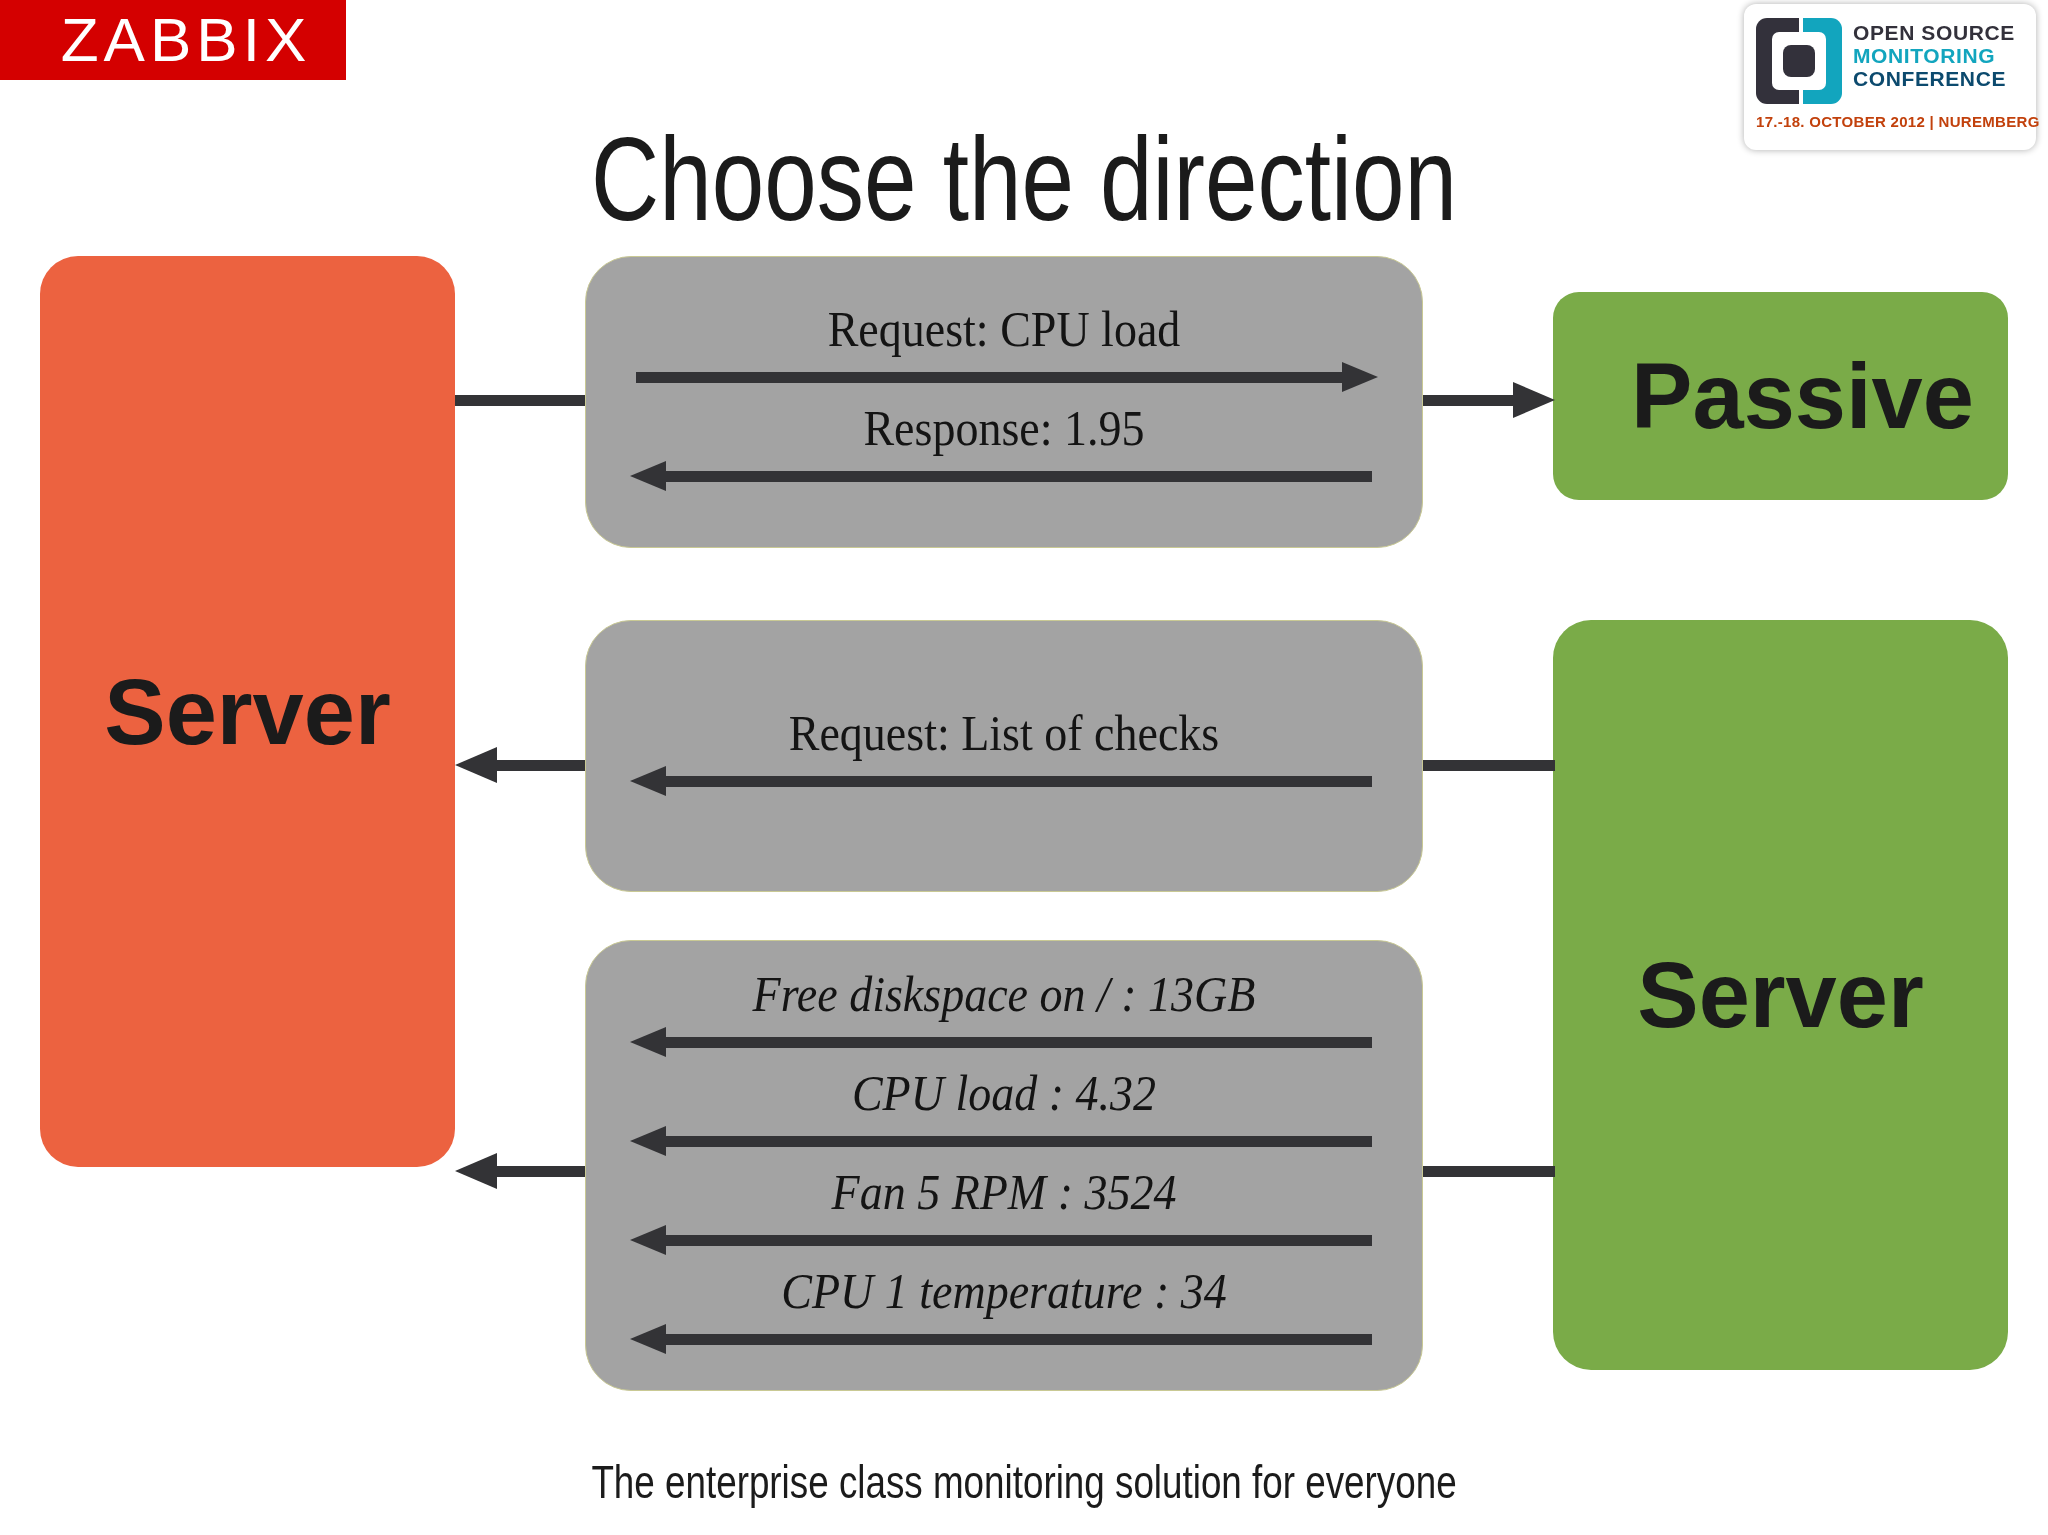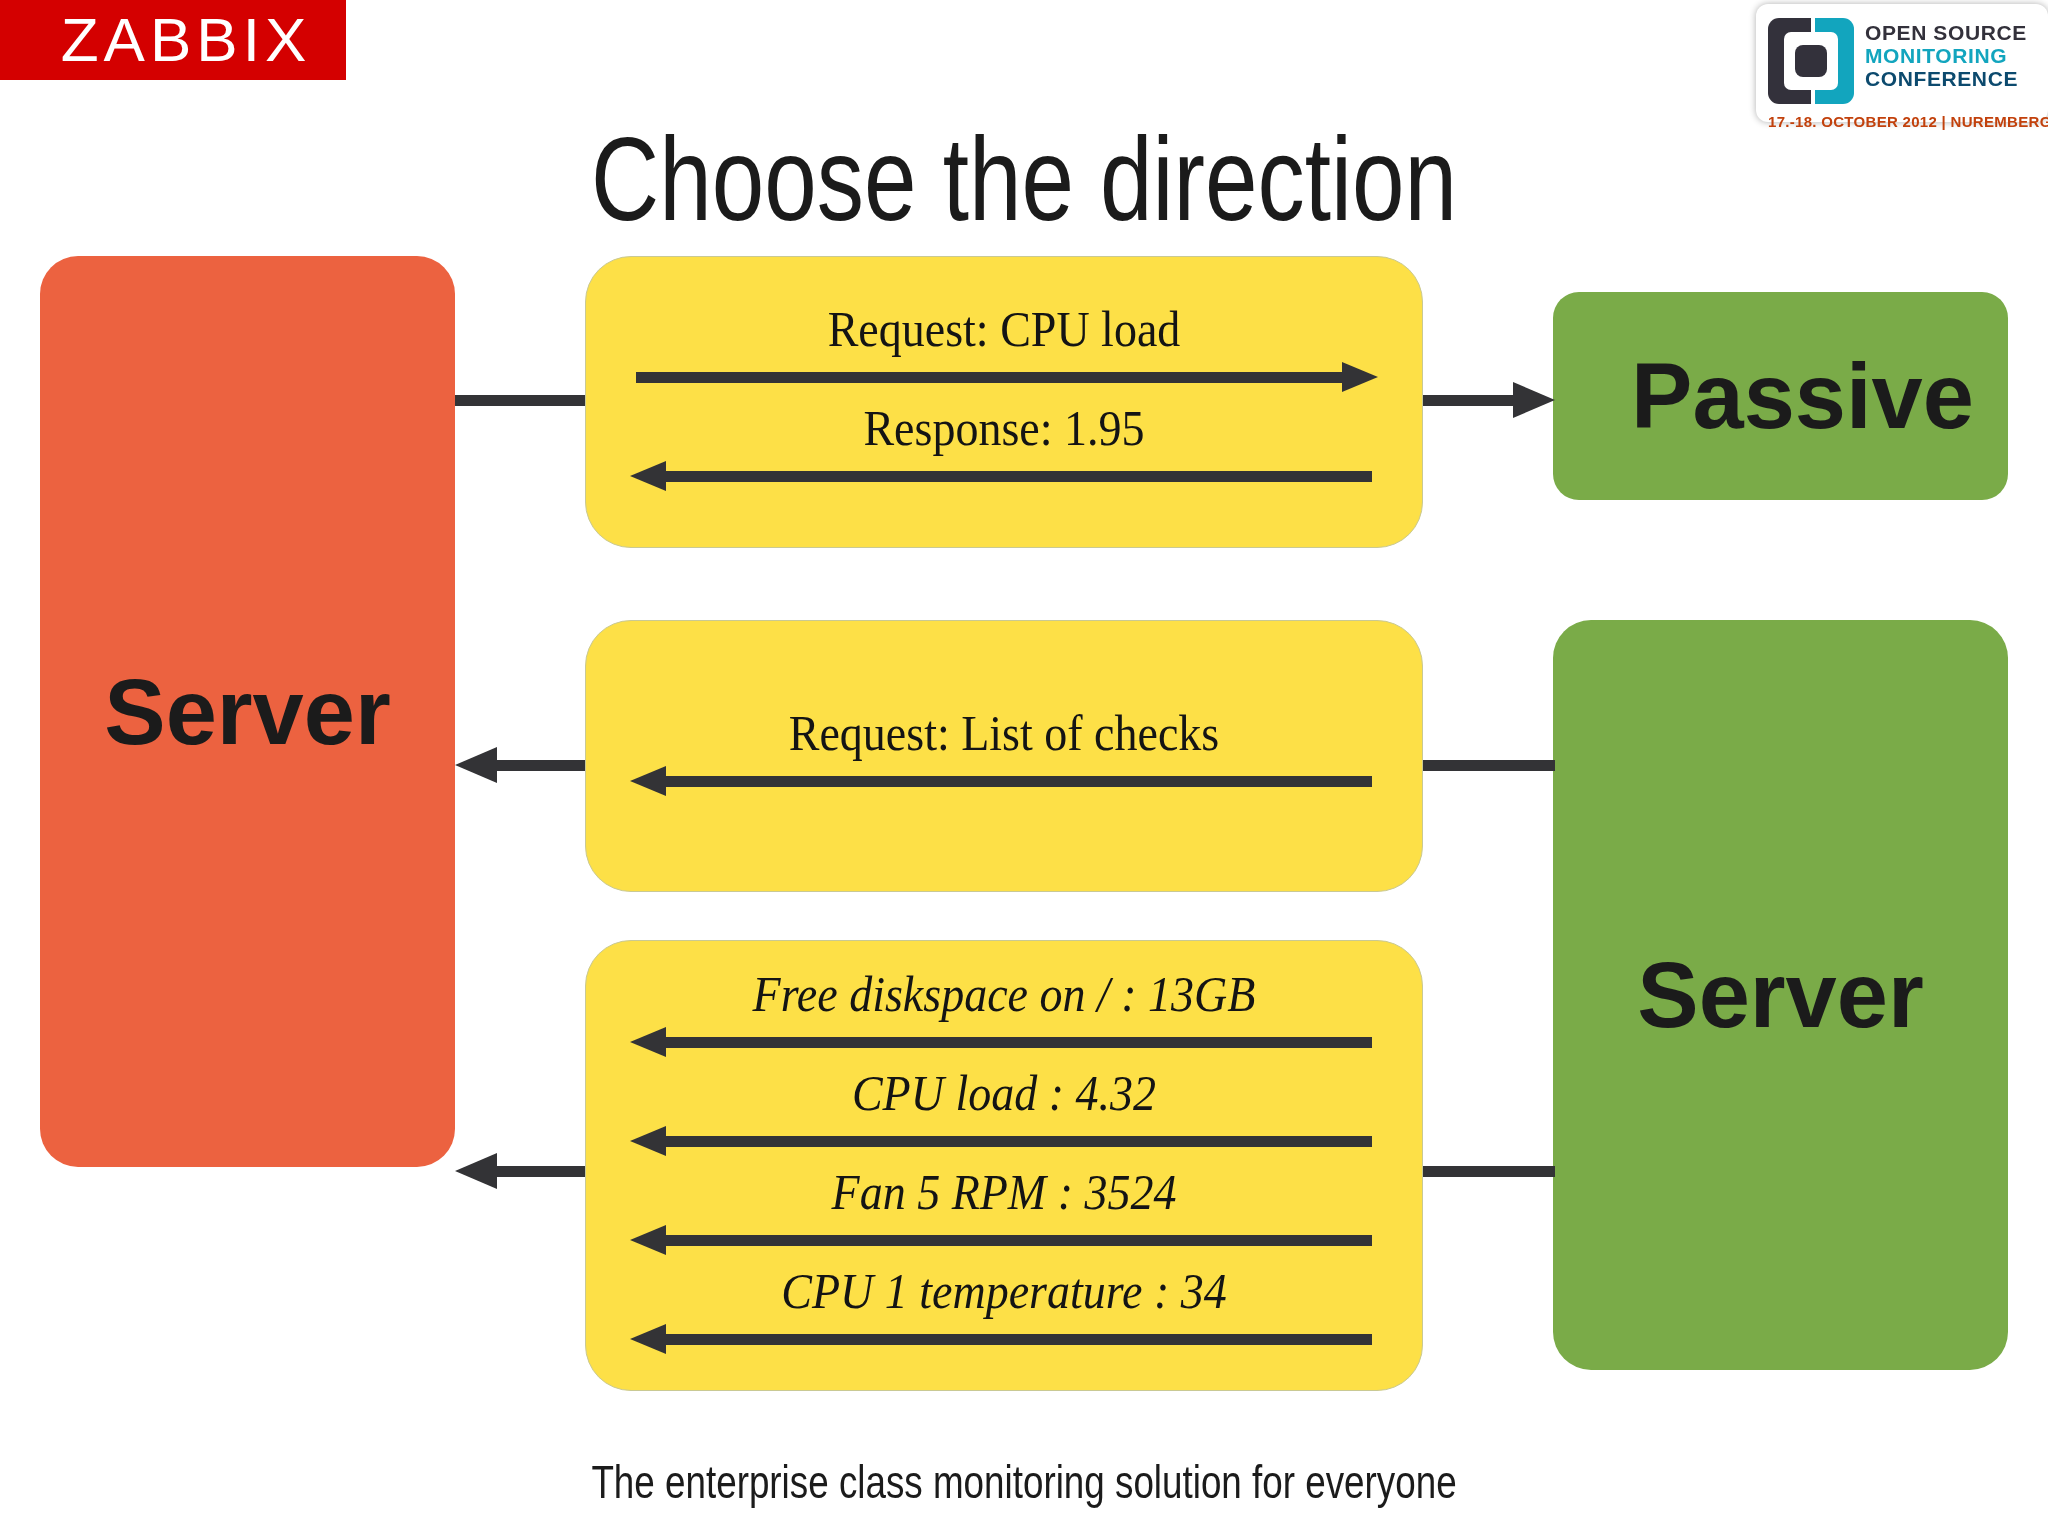"OPEN SOURCE" #osmc-badge { height: 118px -> 146px; right: 0 -> 12px }
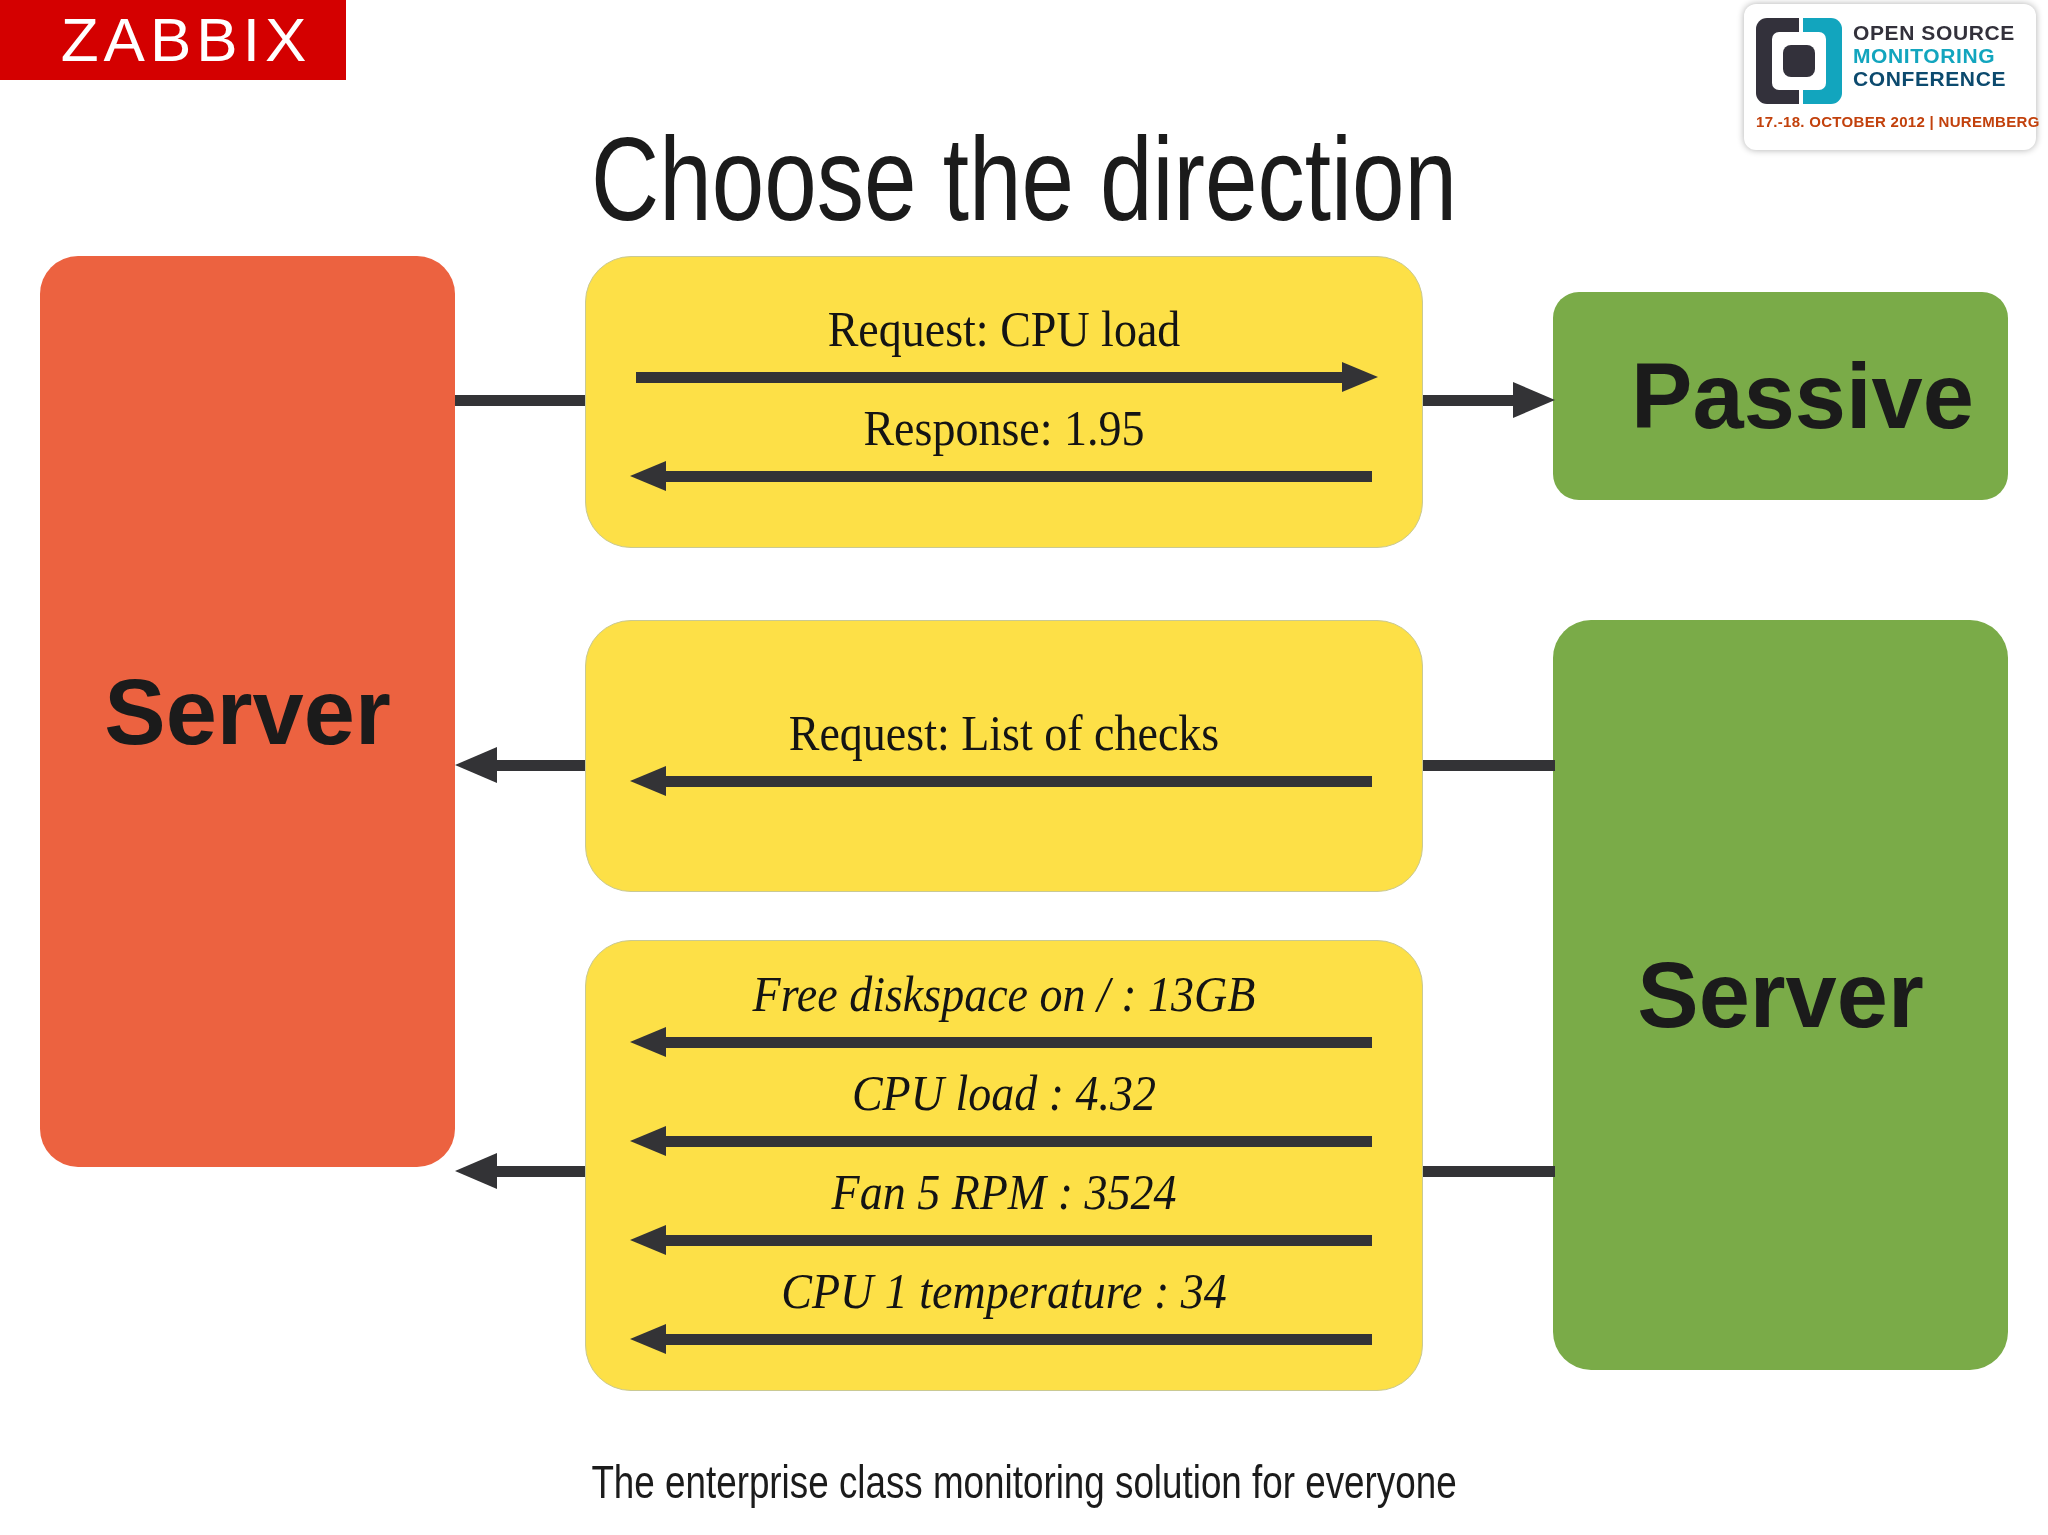"Request: CPU load" .msgbox { background: #fde047 -> #a3a3a3 }
